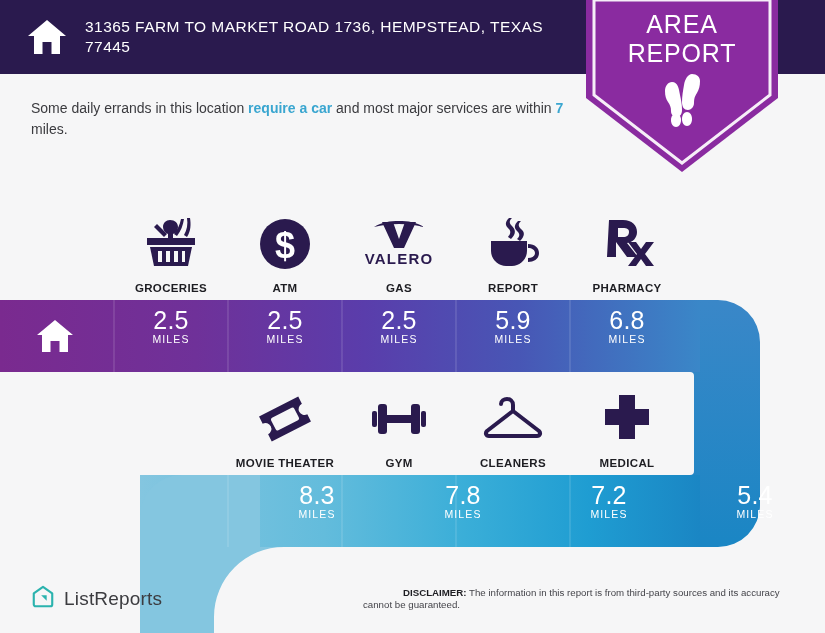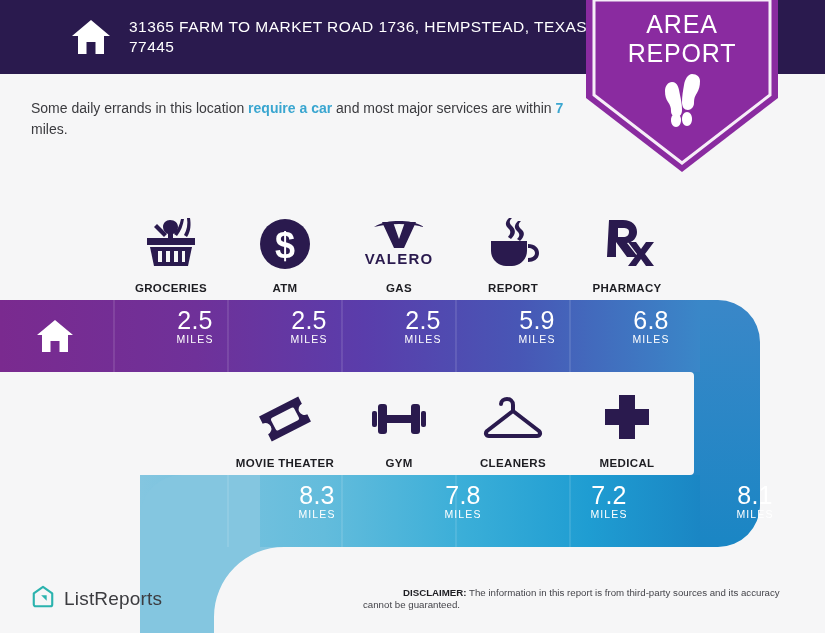"31365 FARM TO MARKET ROAD" .header { padding-left: 44px -> none }
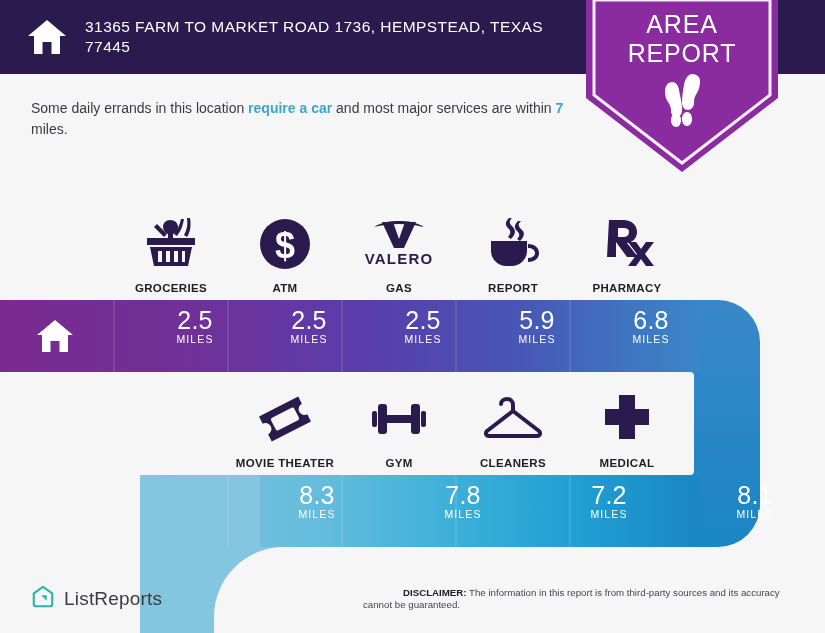"2.5" .values.v1 { padding-left: 24px -> none }
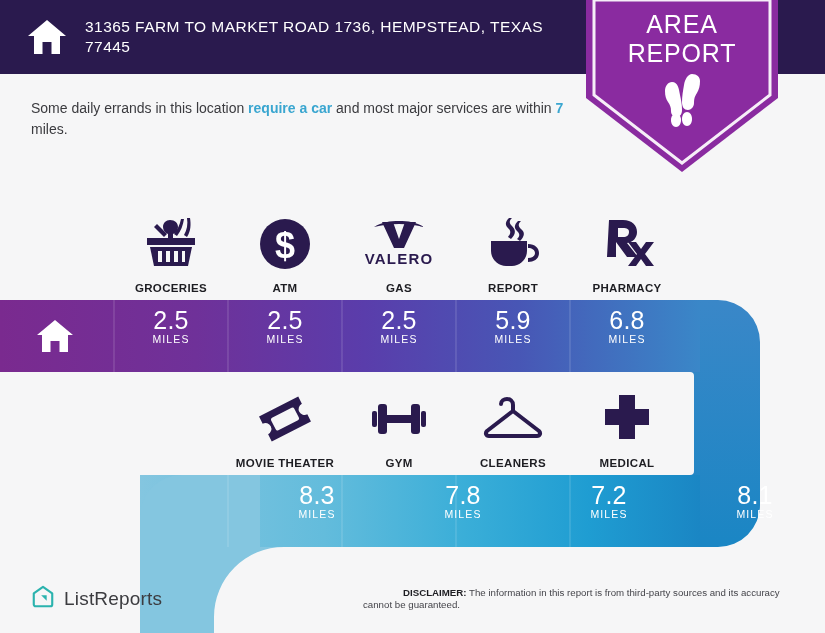"8.1" div.val-num { text: 8.1 -> 5.4 }
